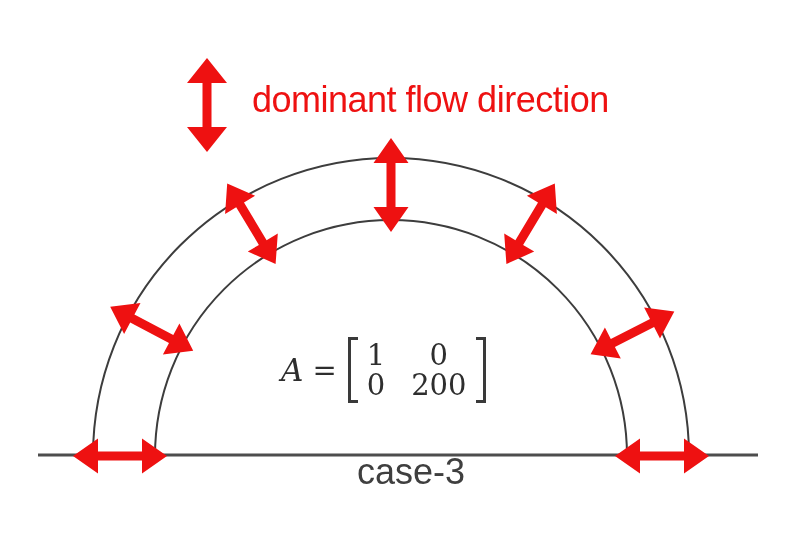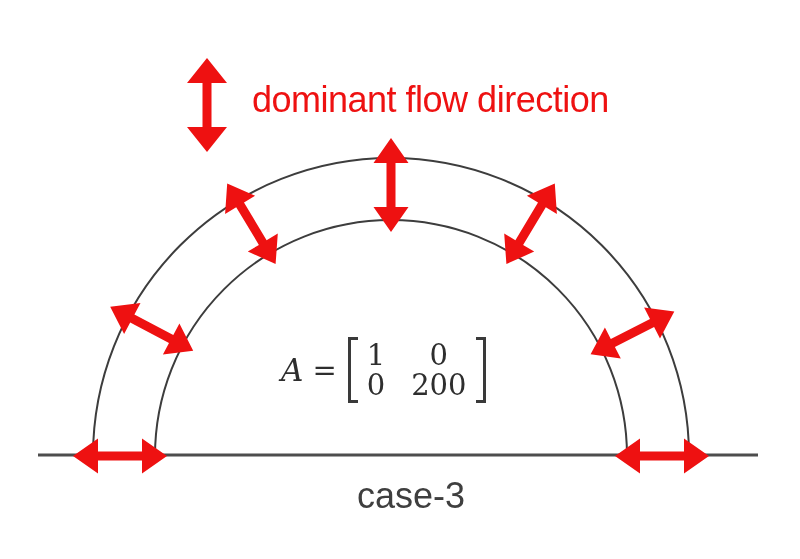"case-3" .caption { top: 477px -> 453px }
